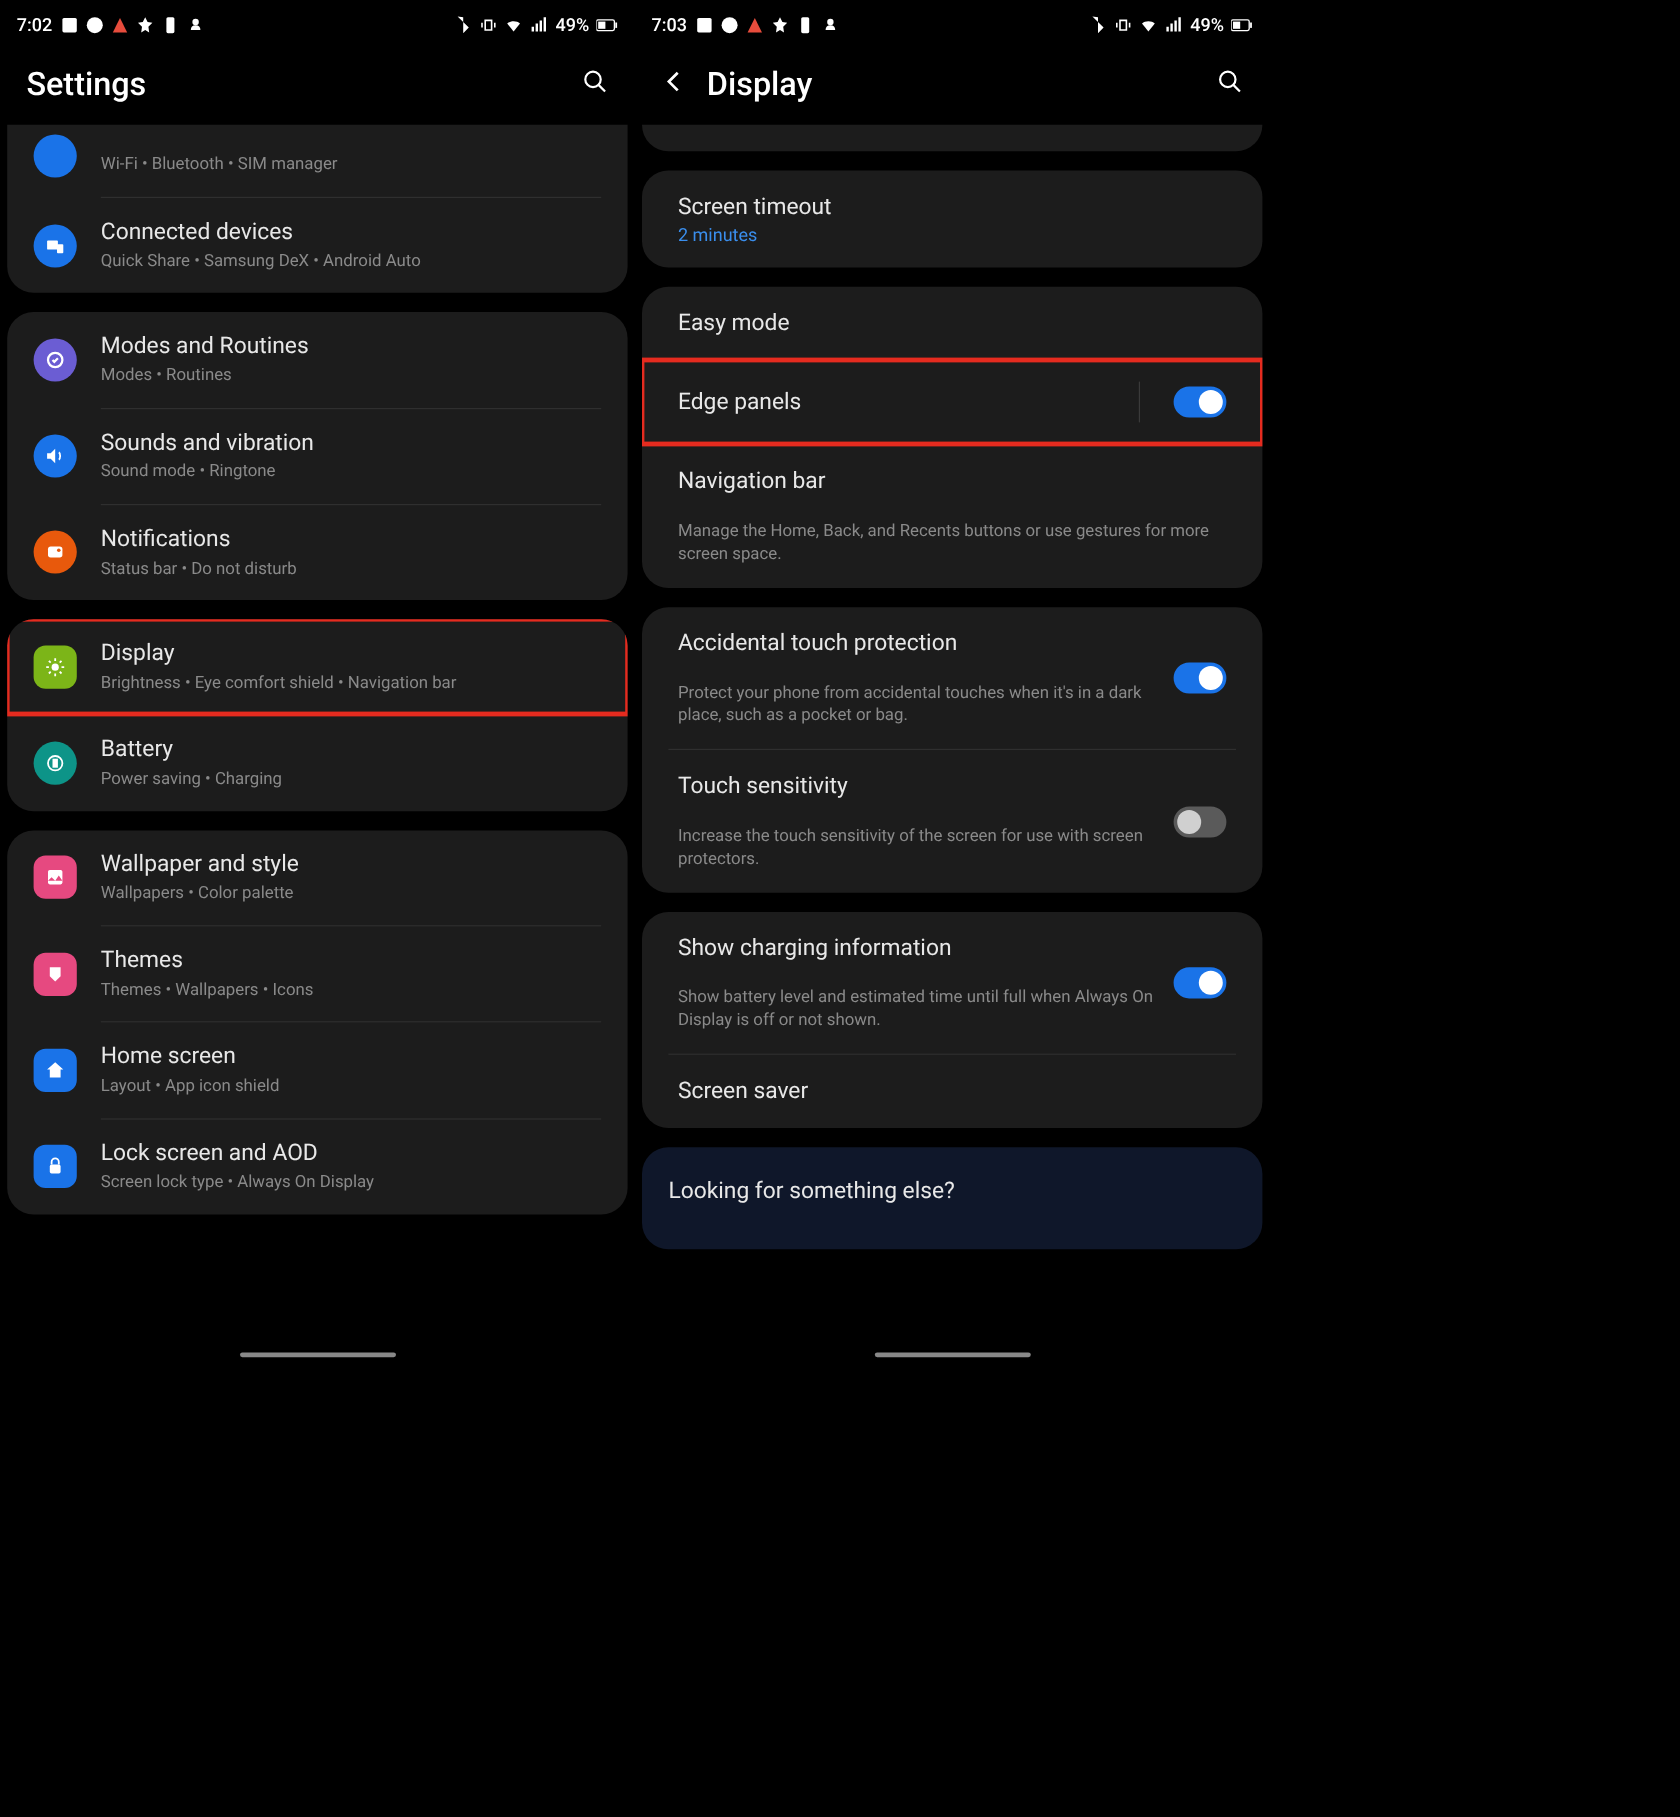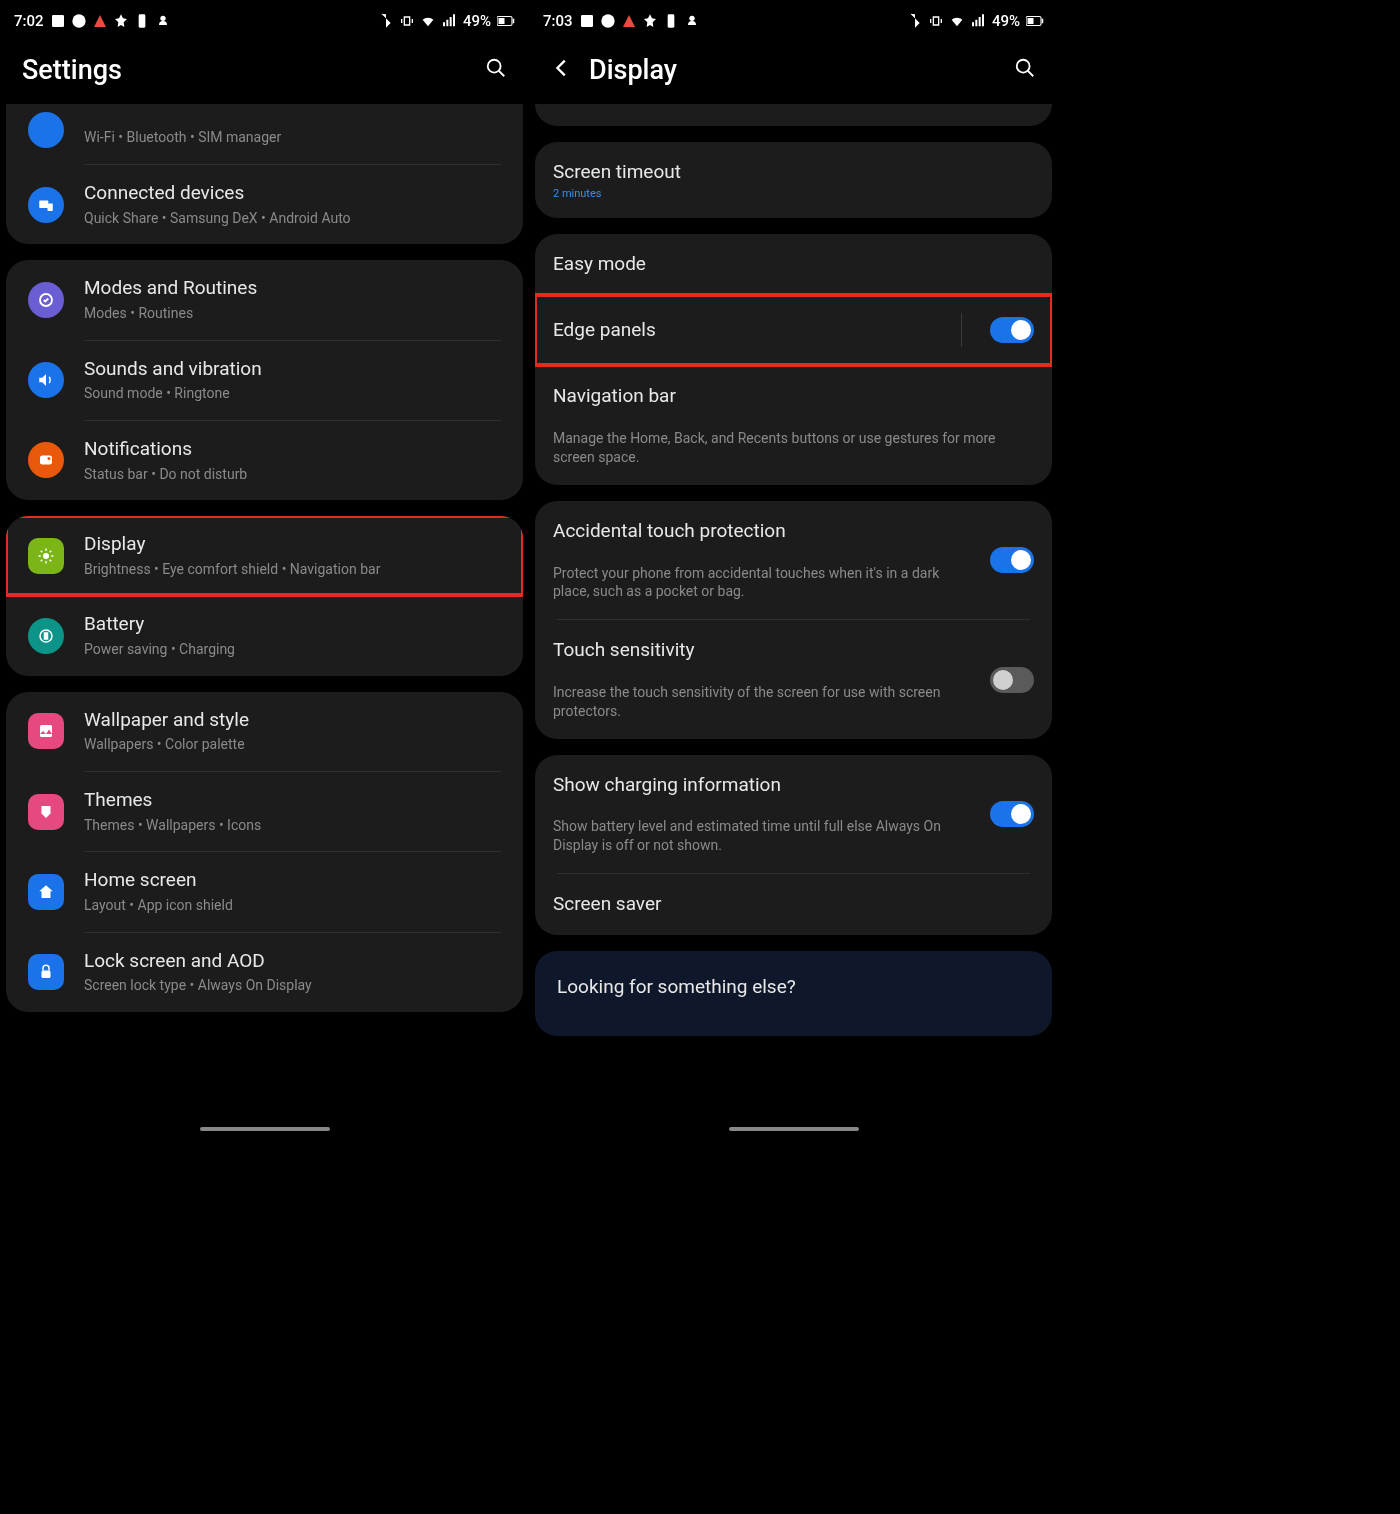"Screen timeout" .item.no-icon { padding: 18px 18px -> 18px 30px }
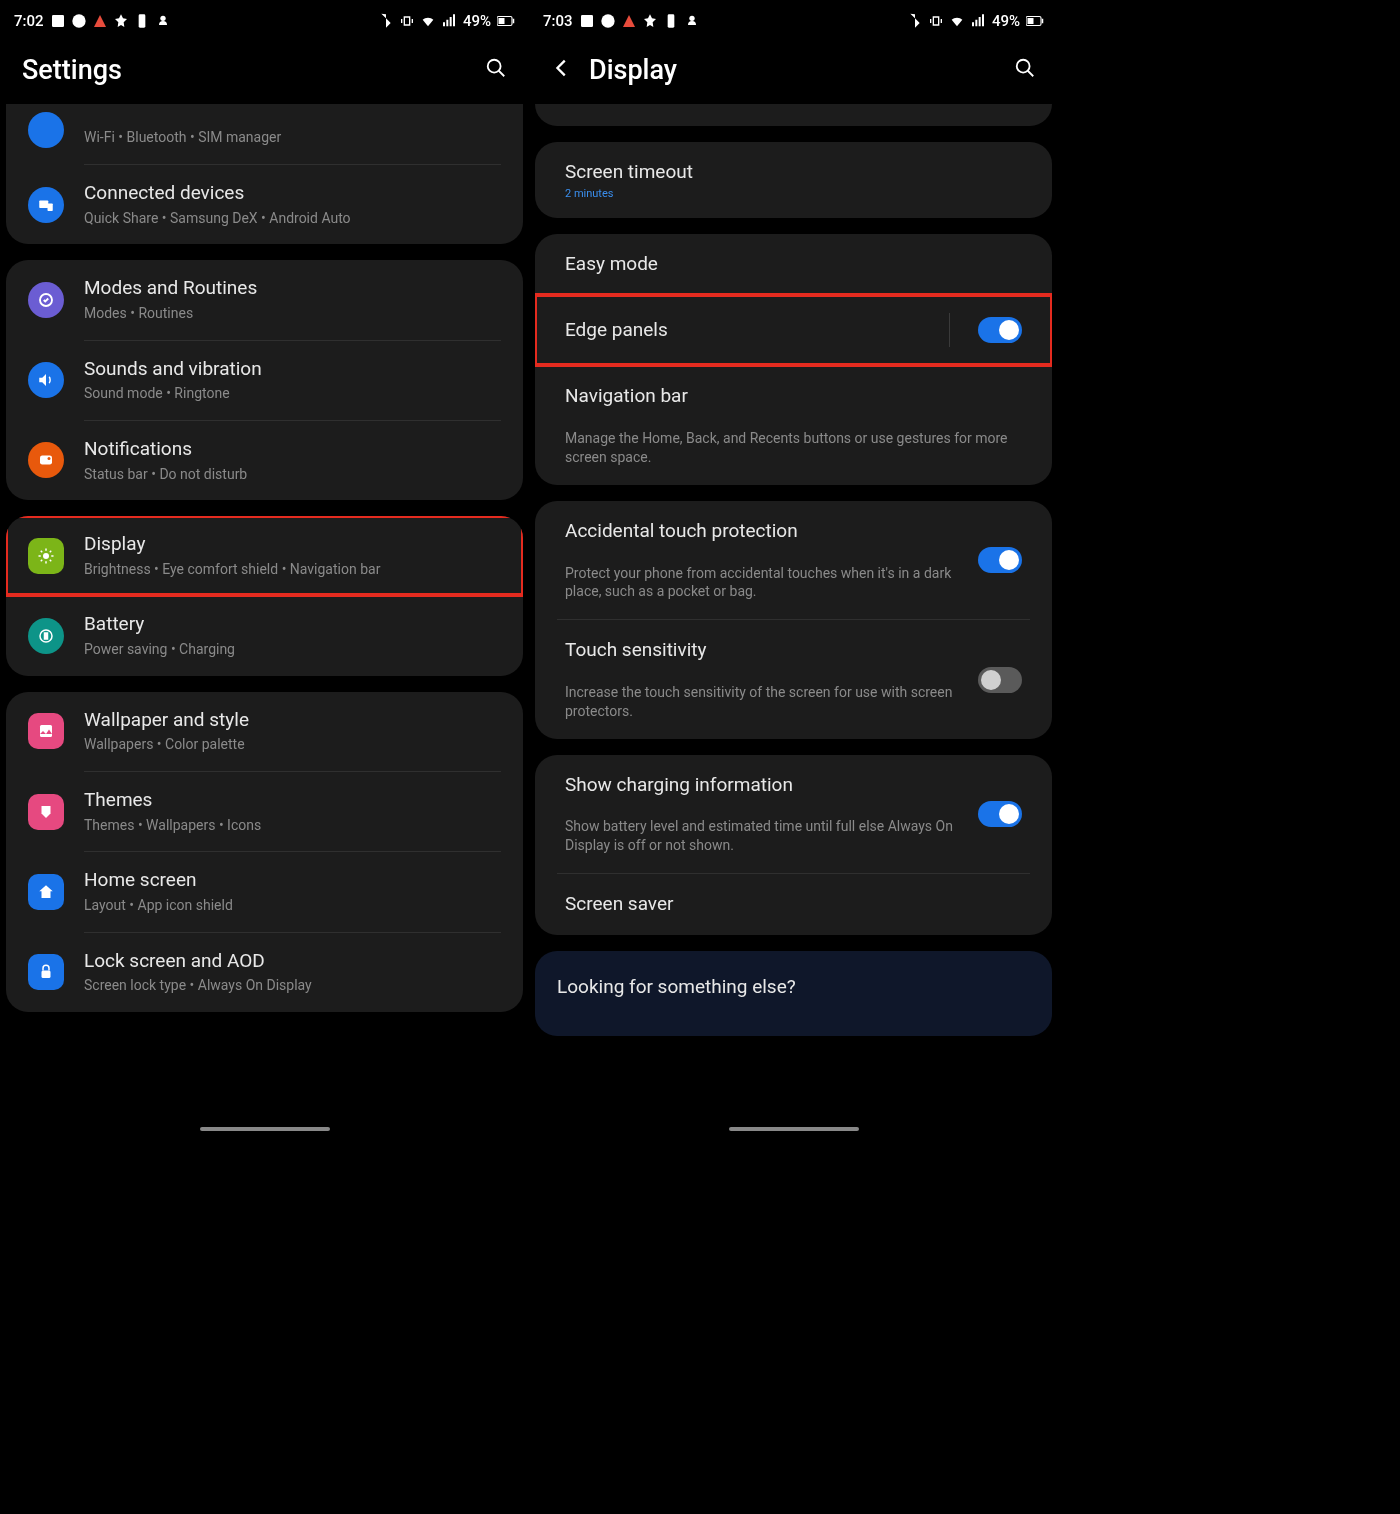"2 minutes" .item-value { font-size: 11px -> 15px }
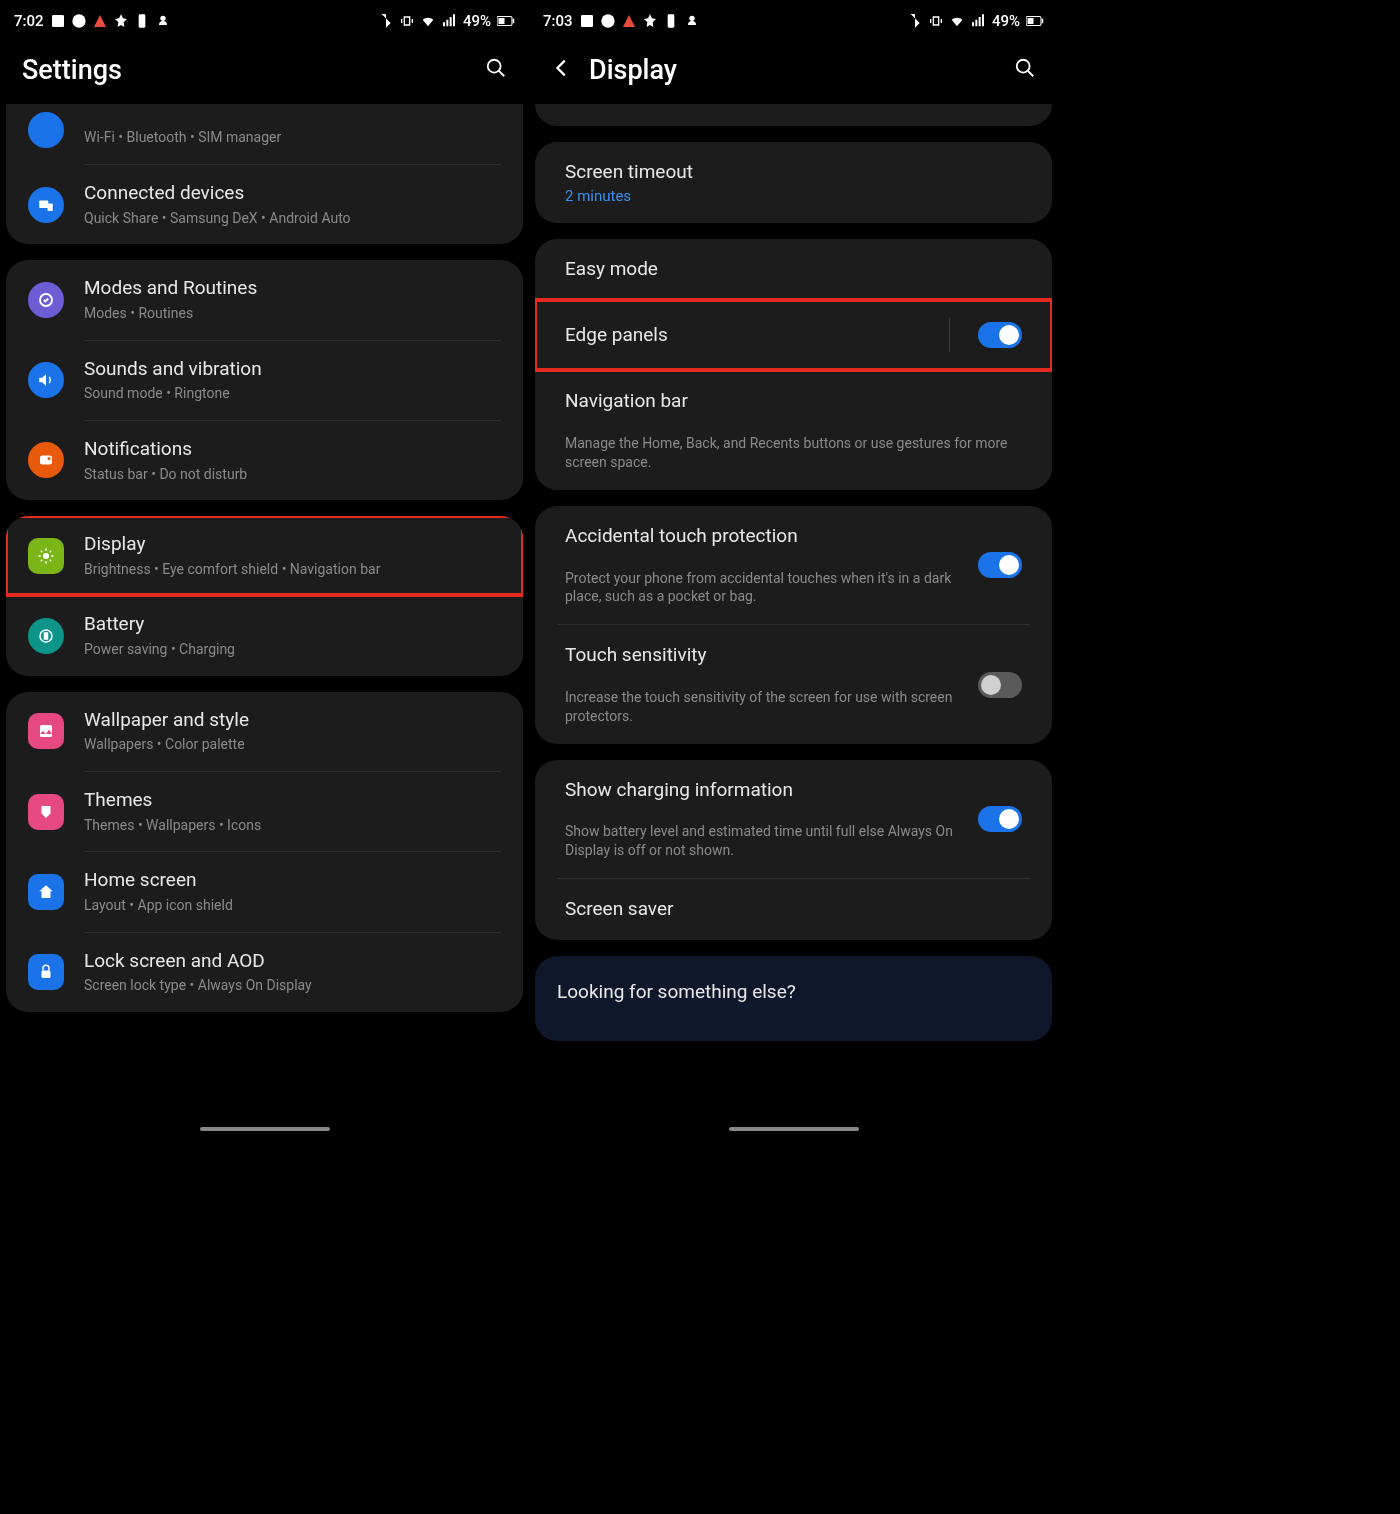"Show battery level and estimated" div.item-desc { text: else -> when }
